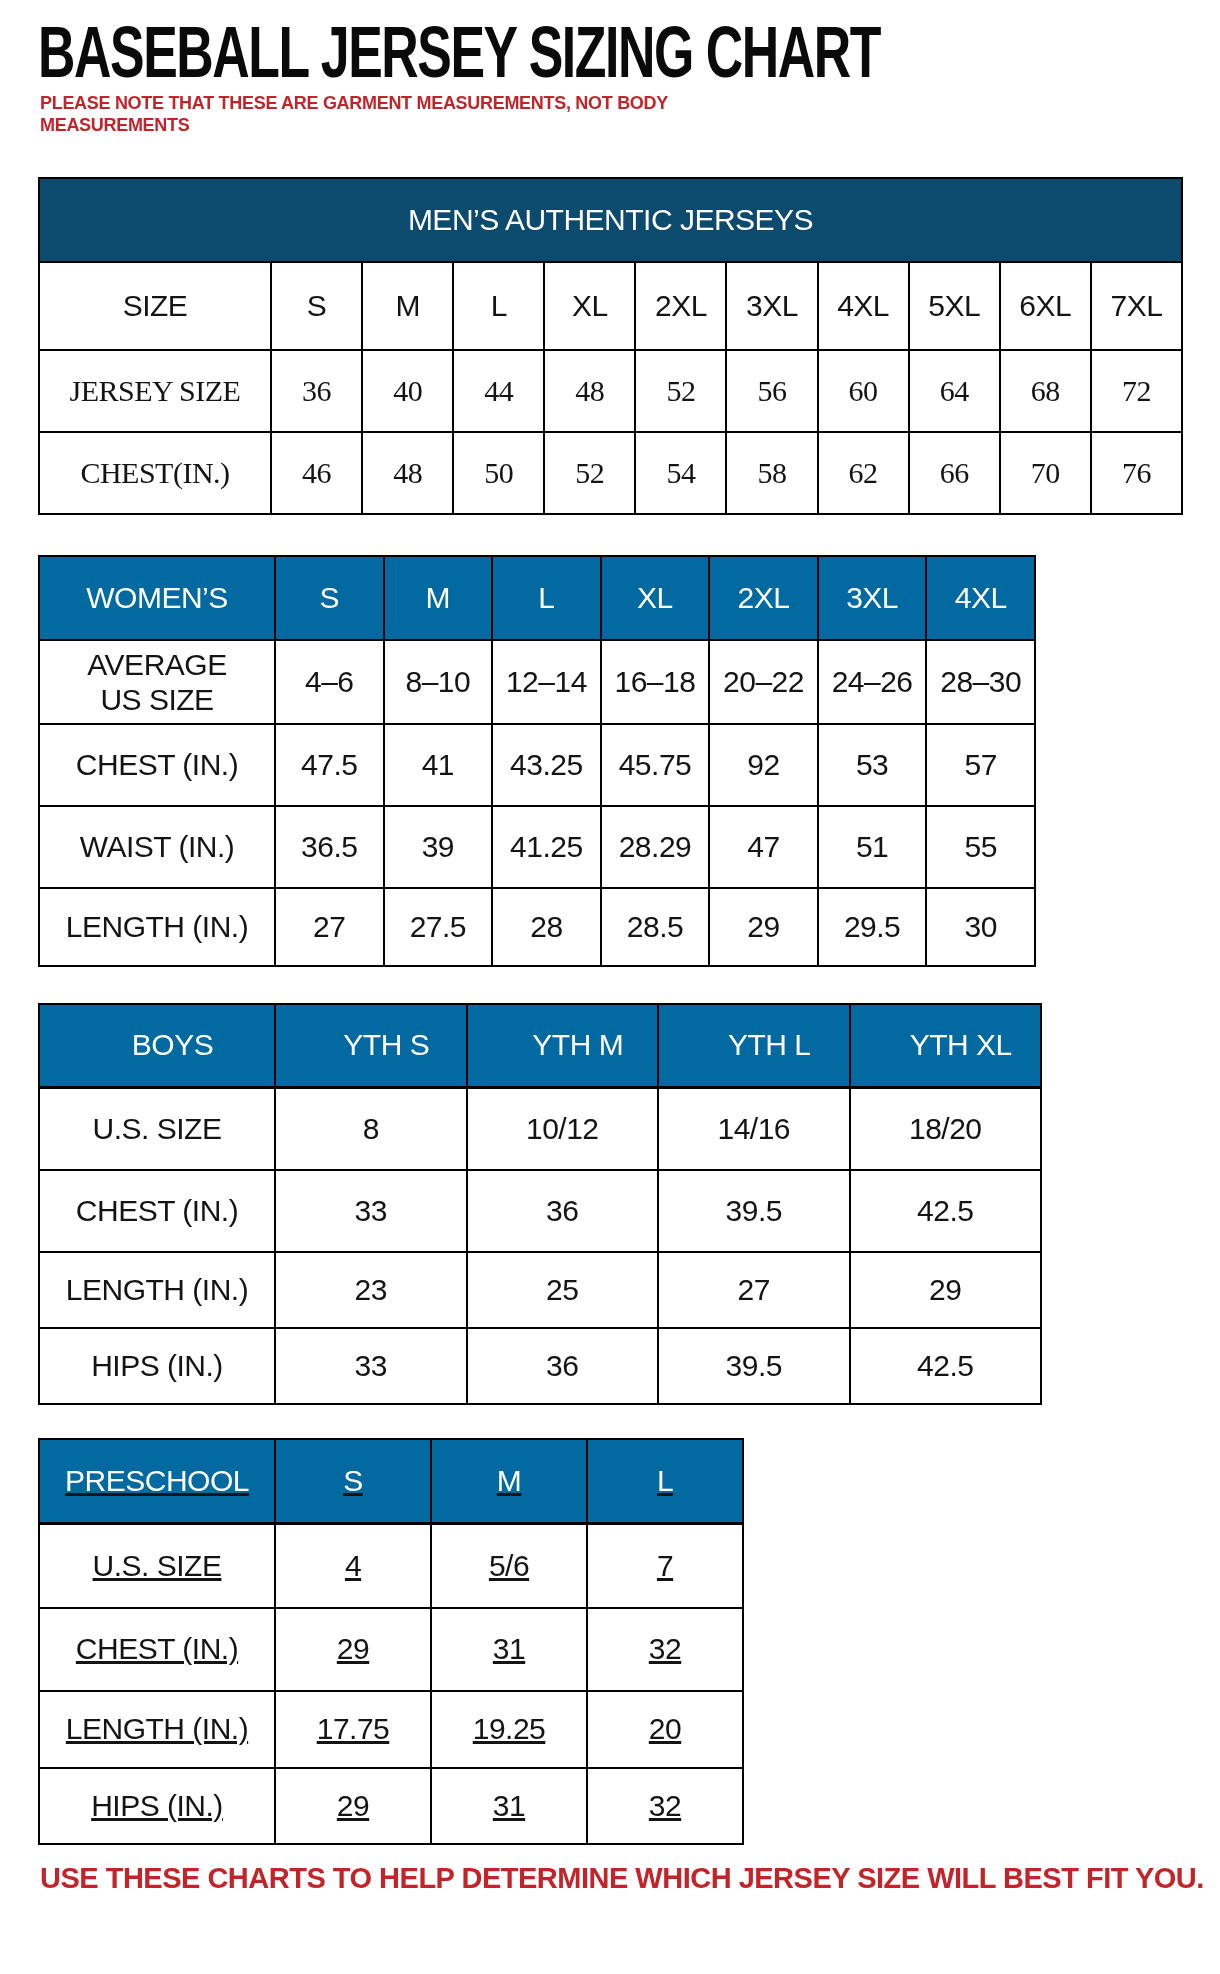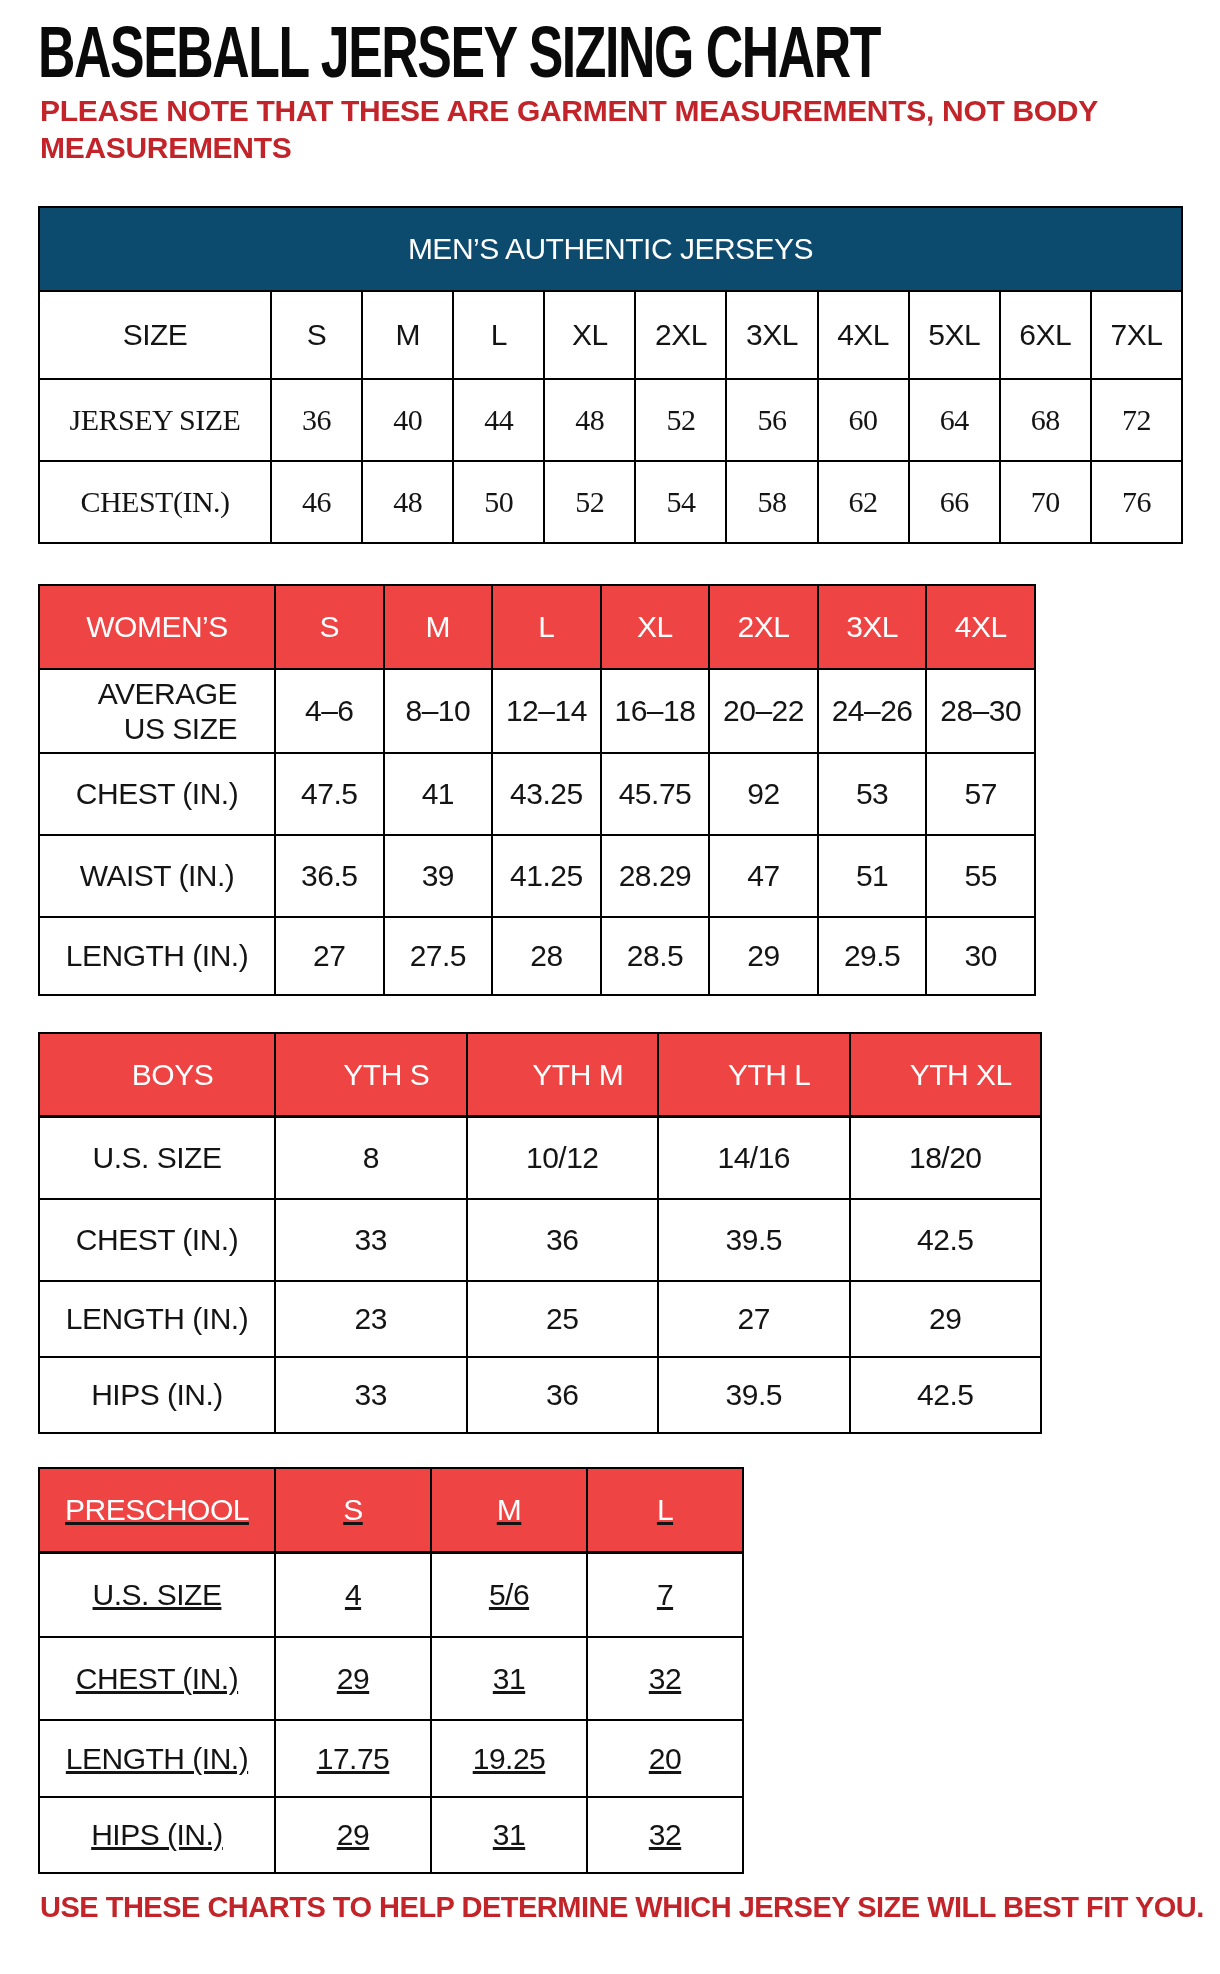"PLEASE NOTE THAT THESE ARE" .note { font-size: 30px -> 18px }
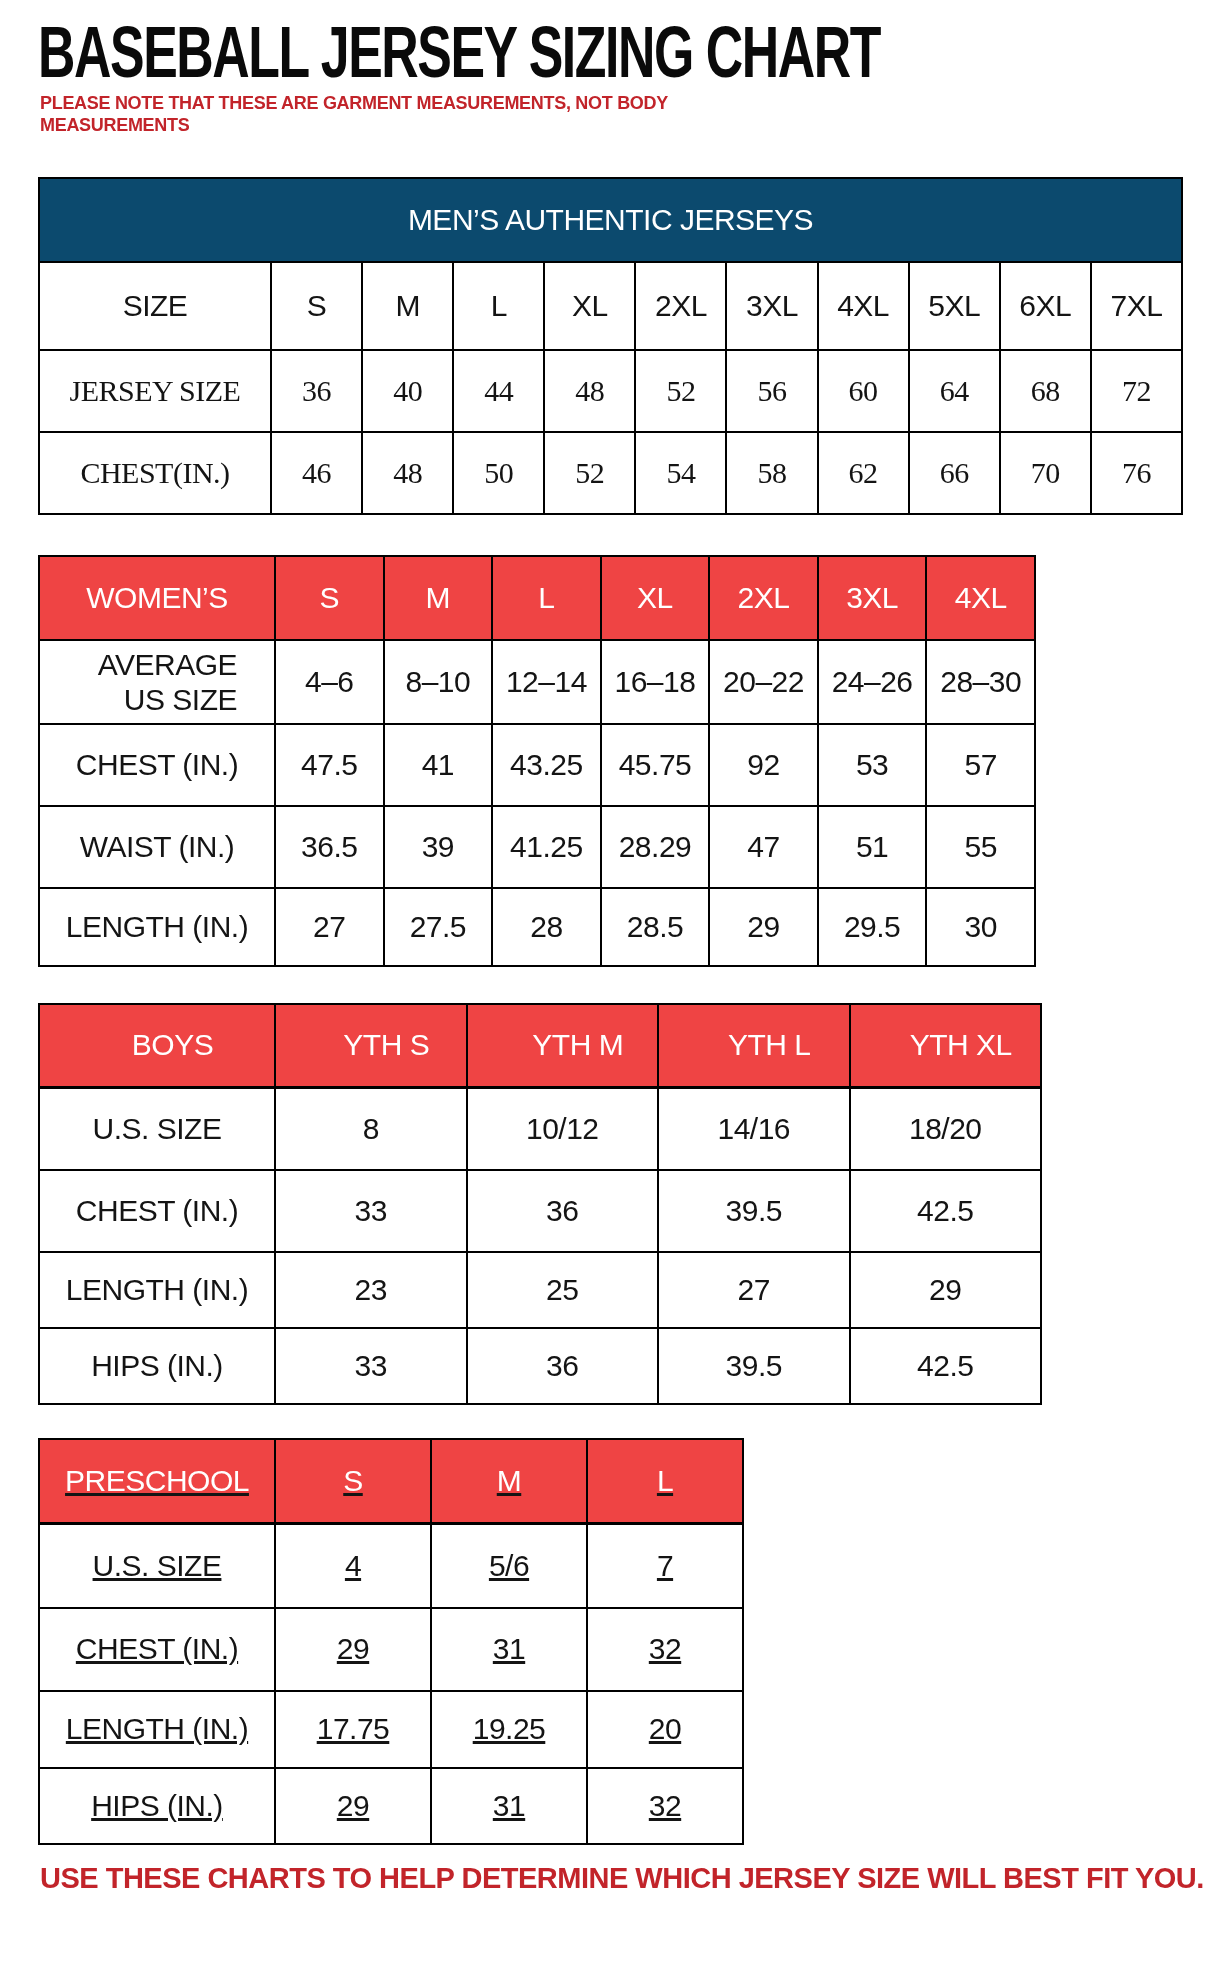"WOMEN’S" .gray { background: #ef4444 -> #0369a1 }
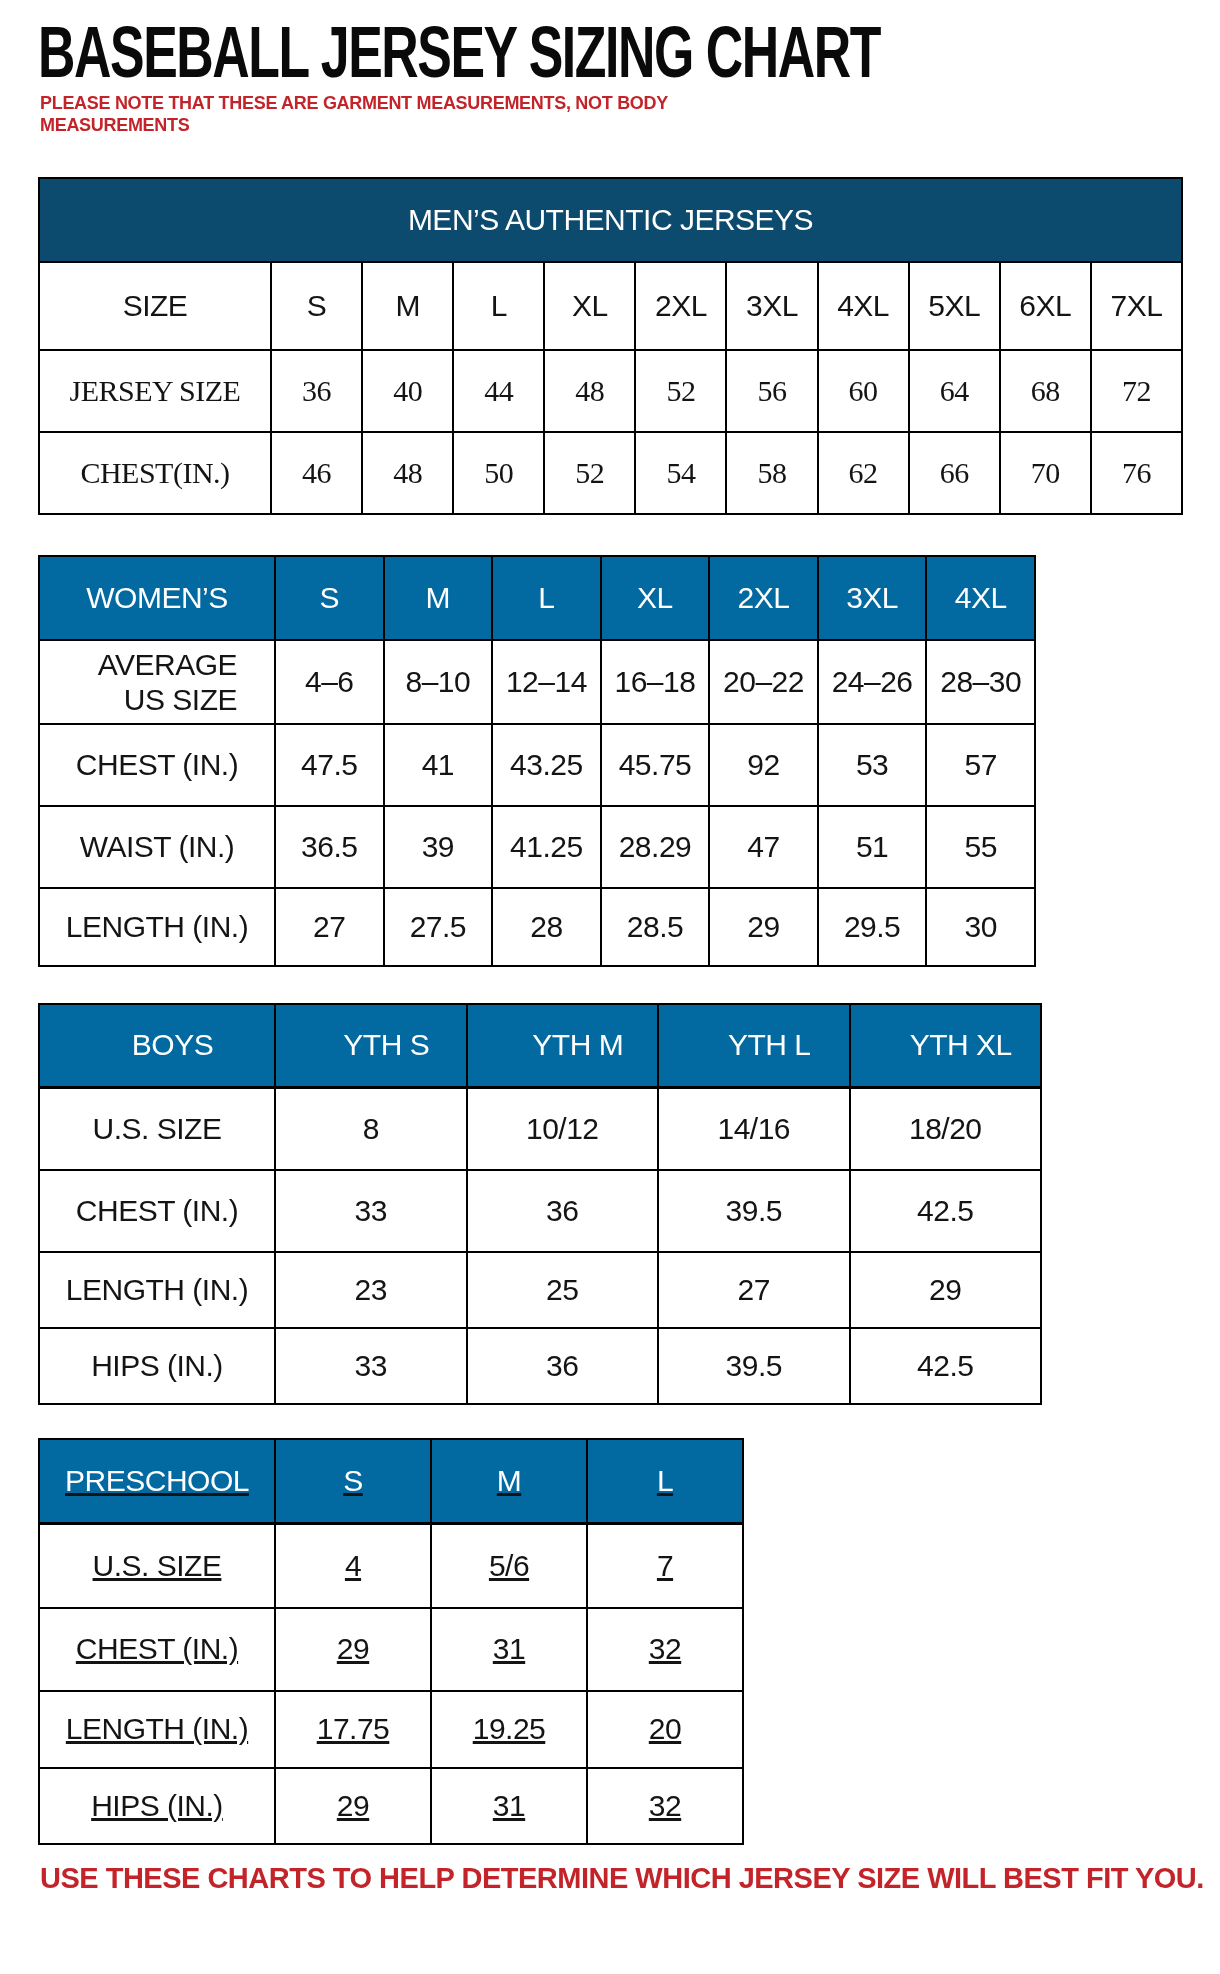"AVERAGE US SIZE" .wrapspan { text-align: right -> none }
